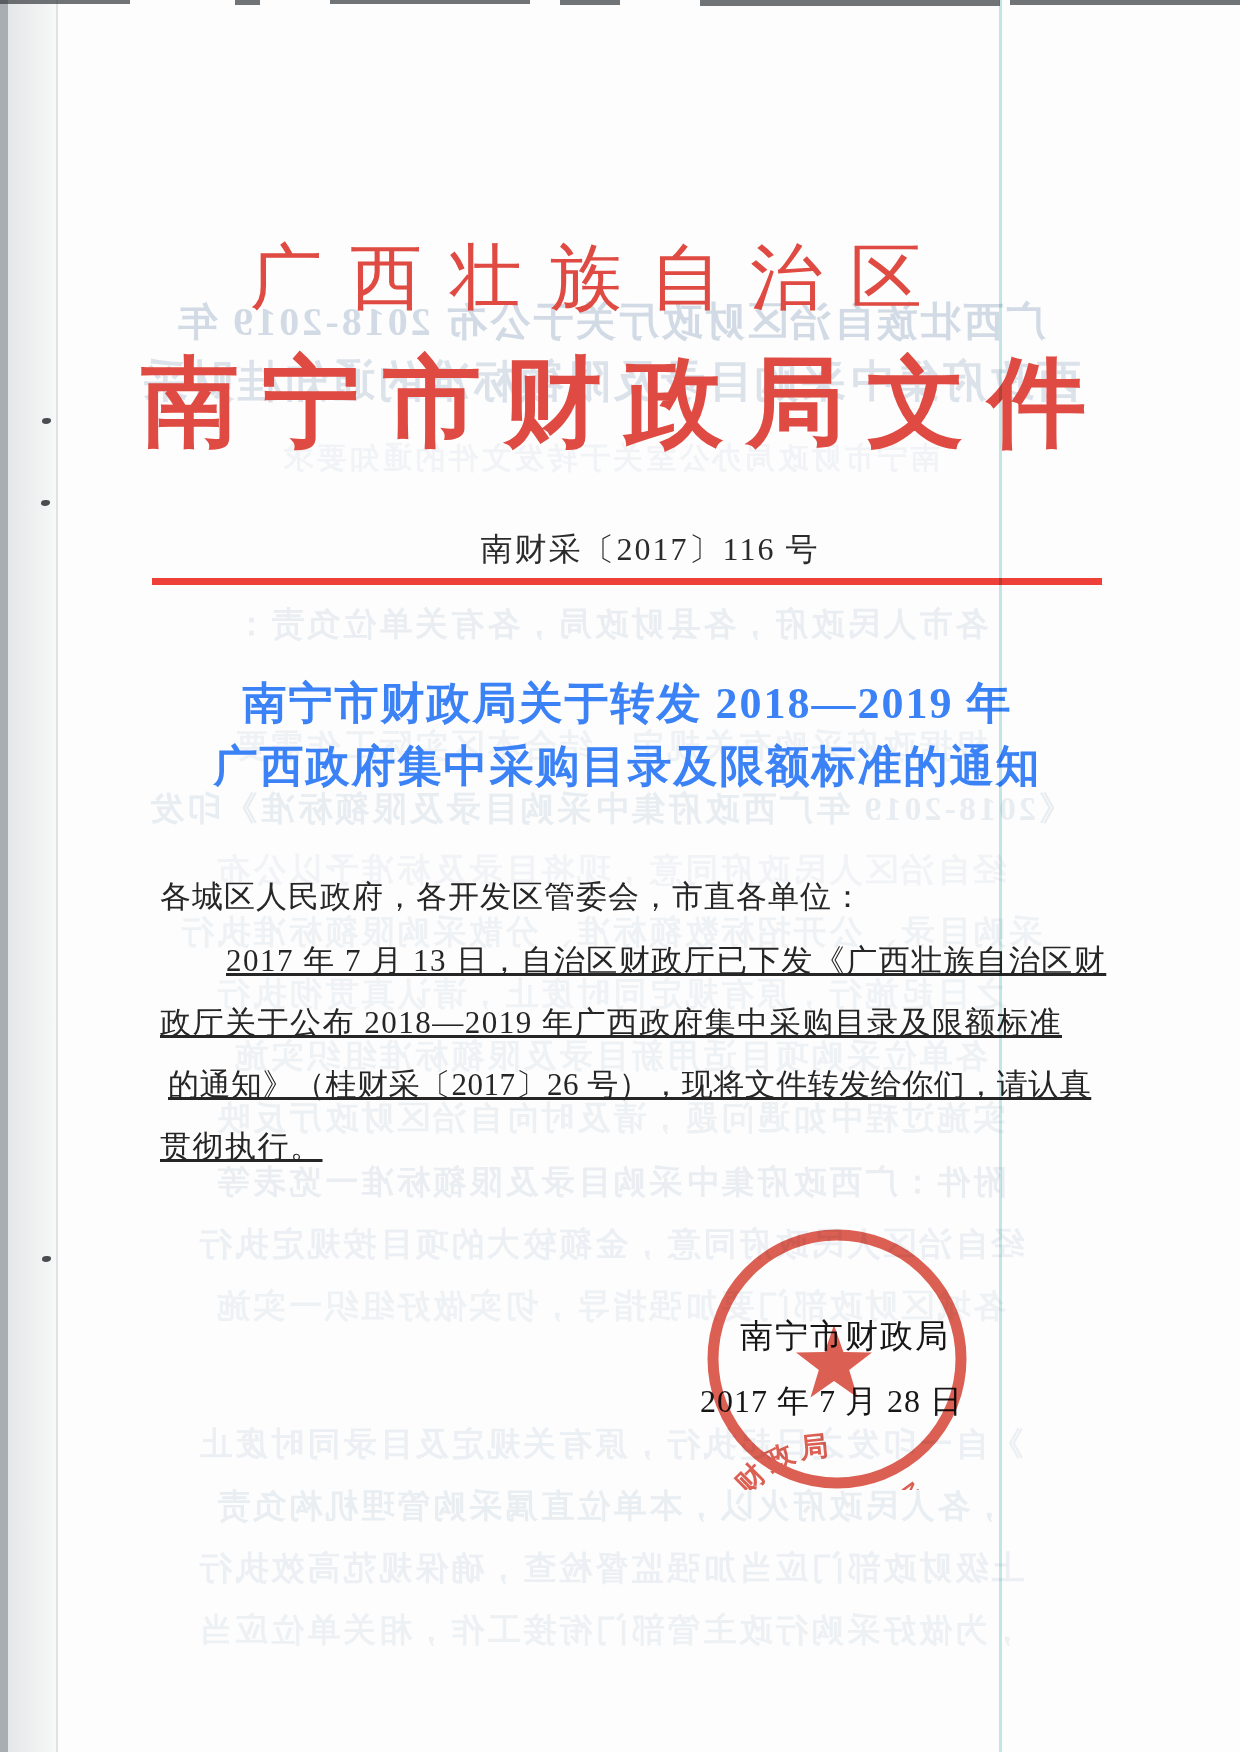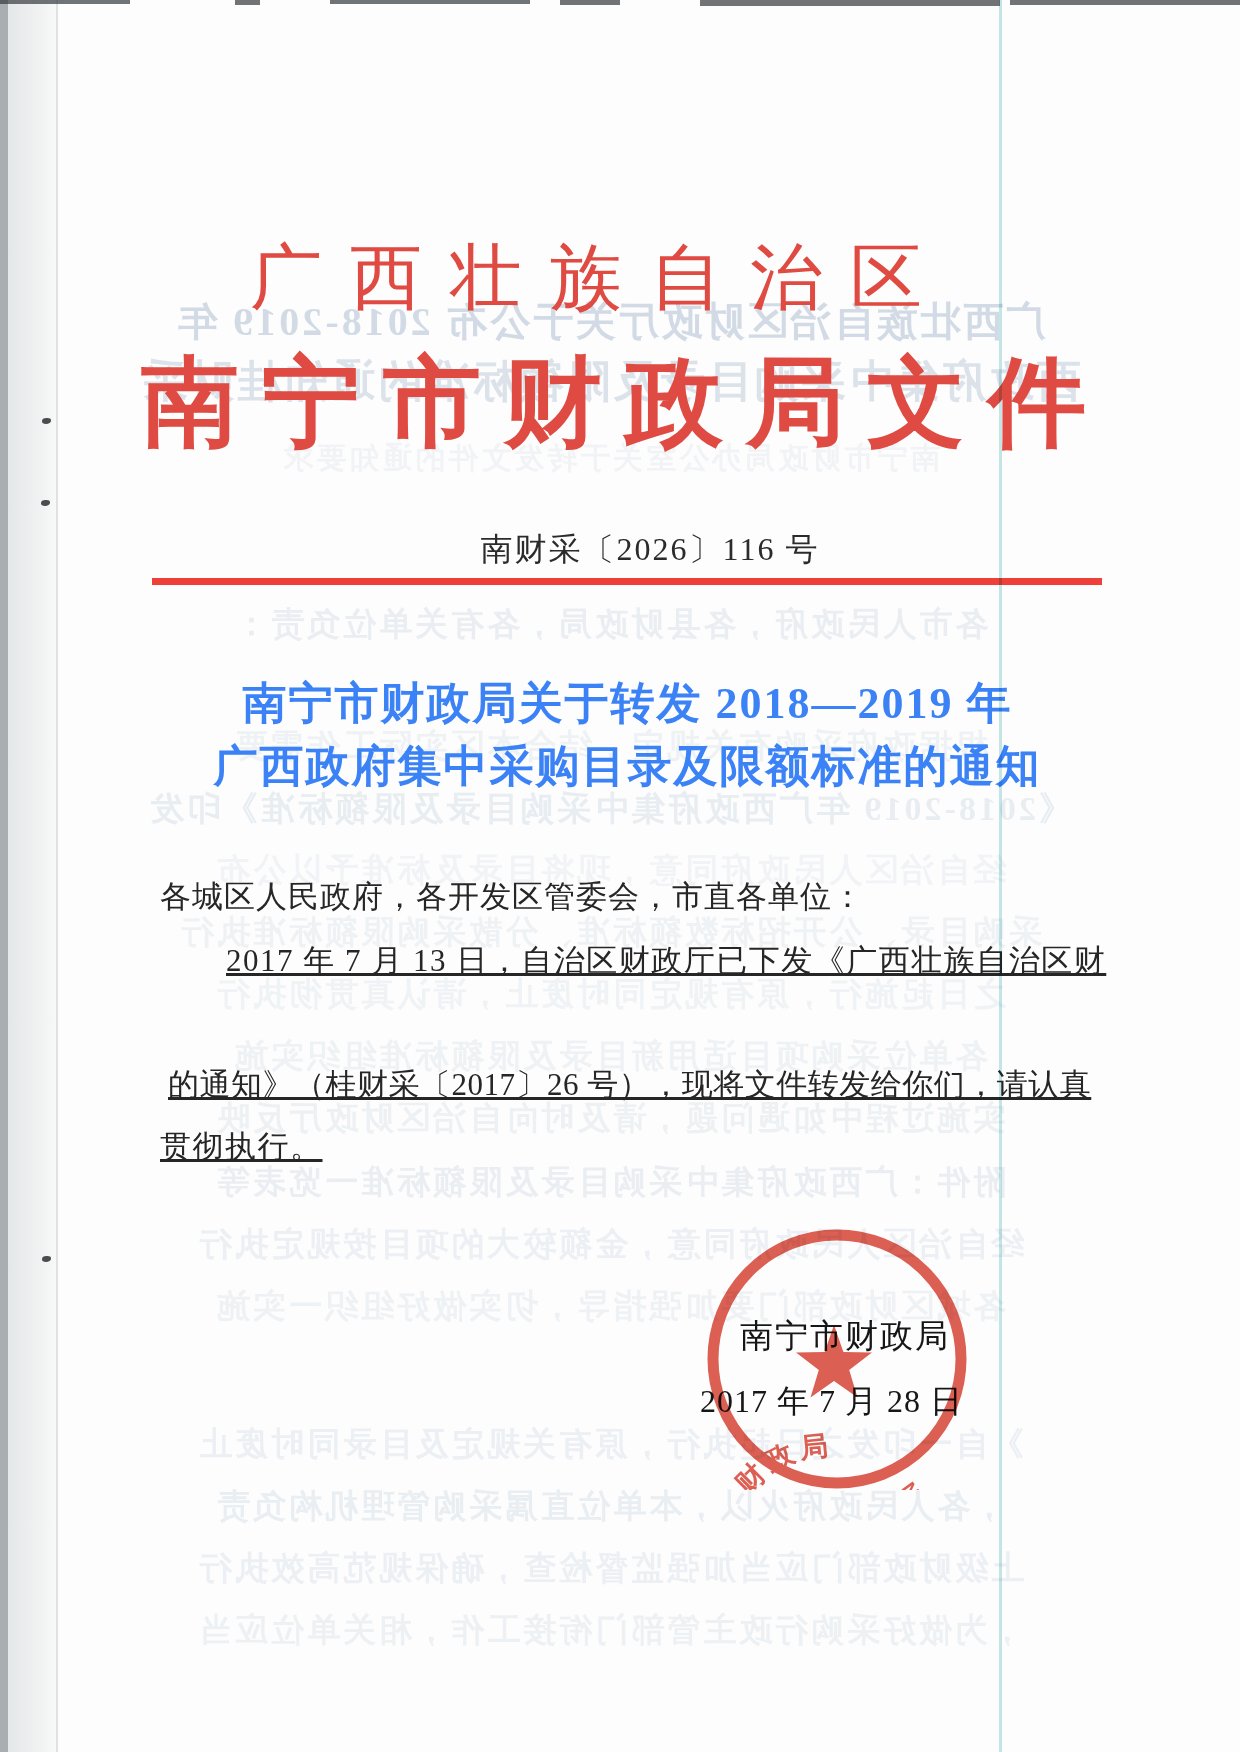"南财采〔2026〕116 号" div.doc-number { text: 2026 -> 2017 }
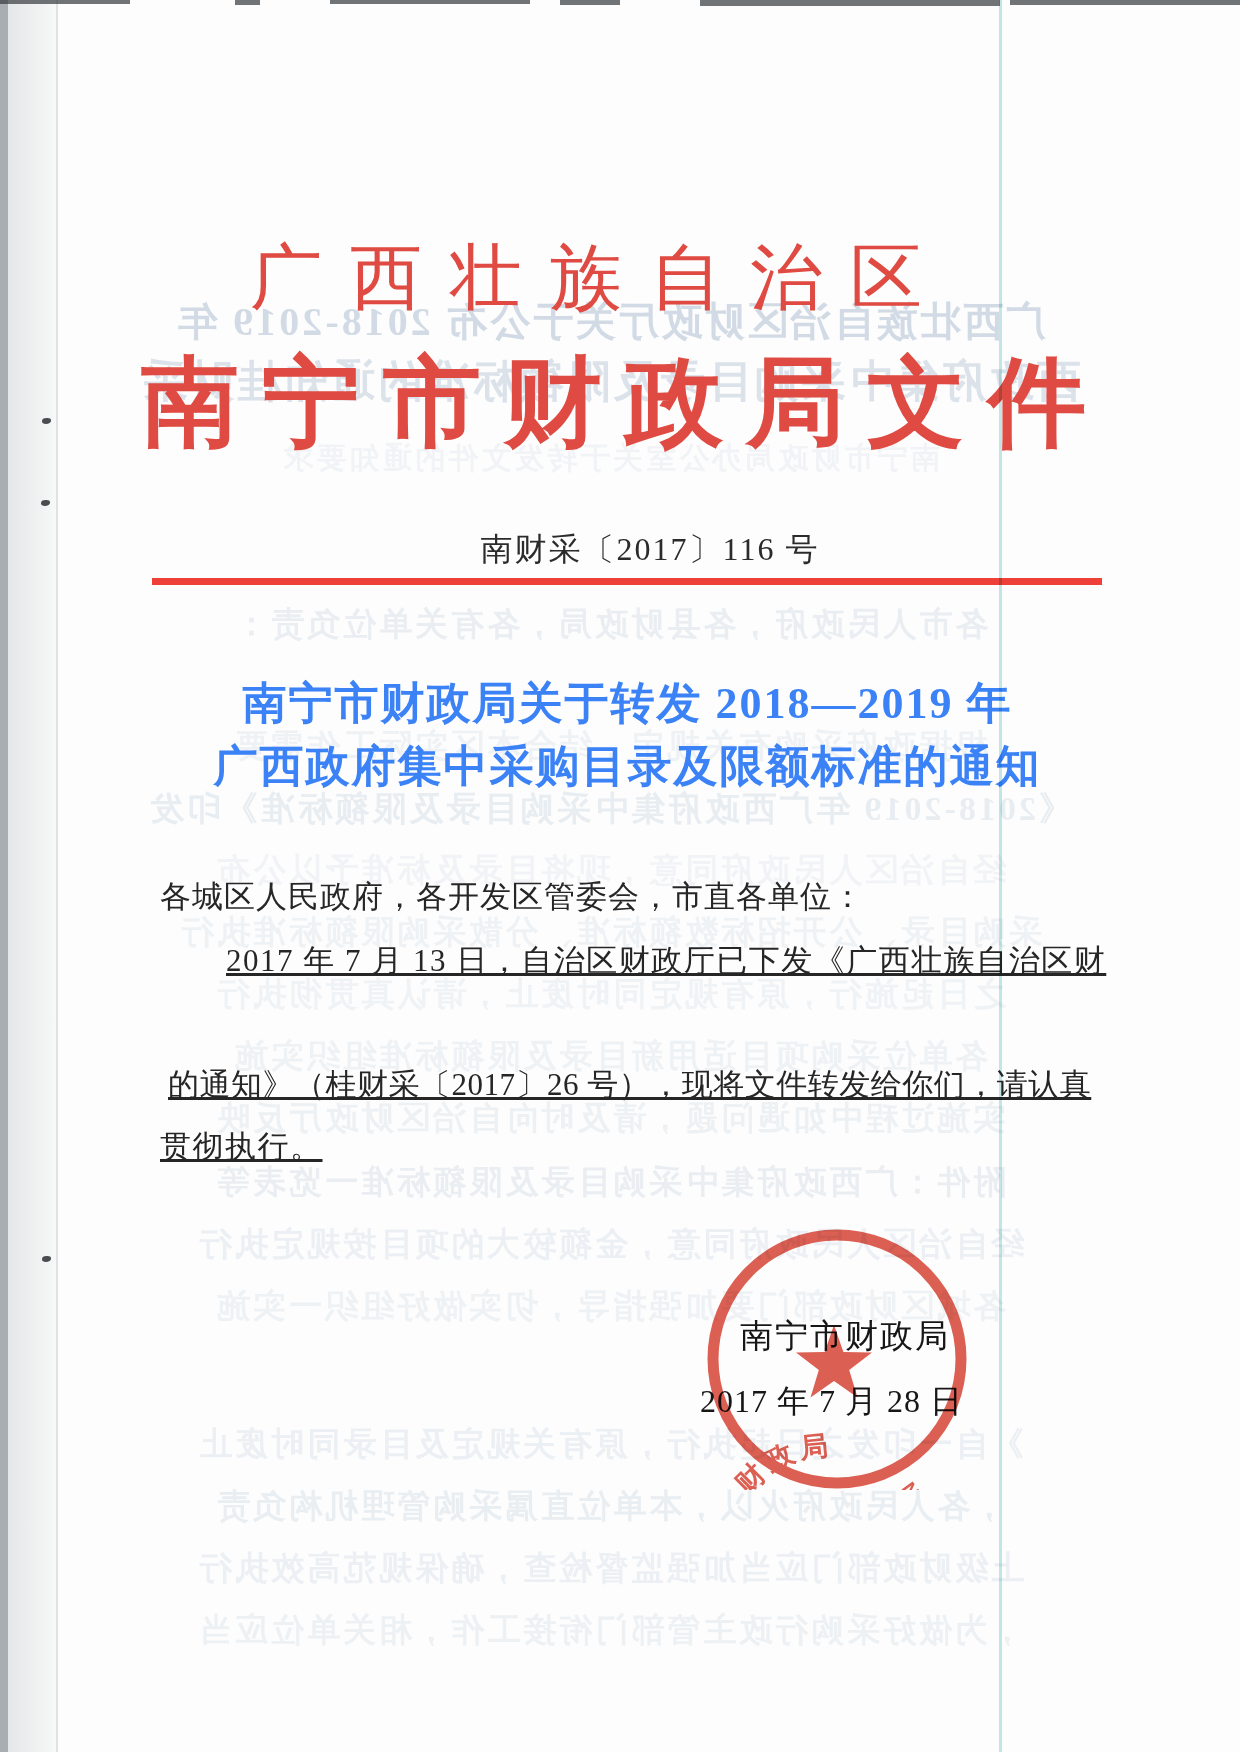"政厅关于公布 2018—2019 年广西政府集中采购目录及限额标准" div.body-line { html: none -> <div>政厅关于公布 2018—2019 年广西政府集中采购目录及限额标准</div> }
